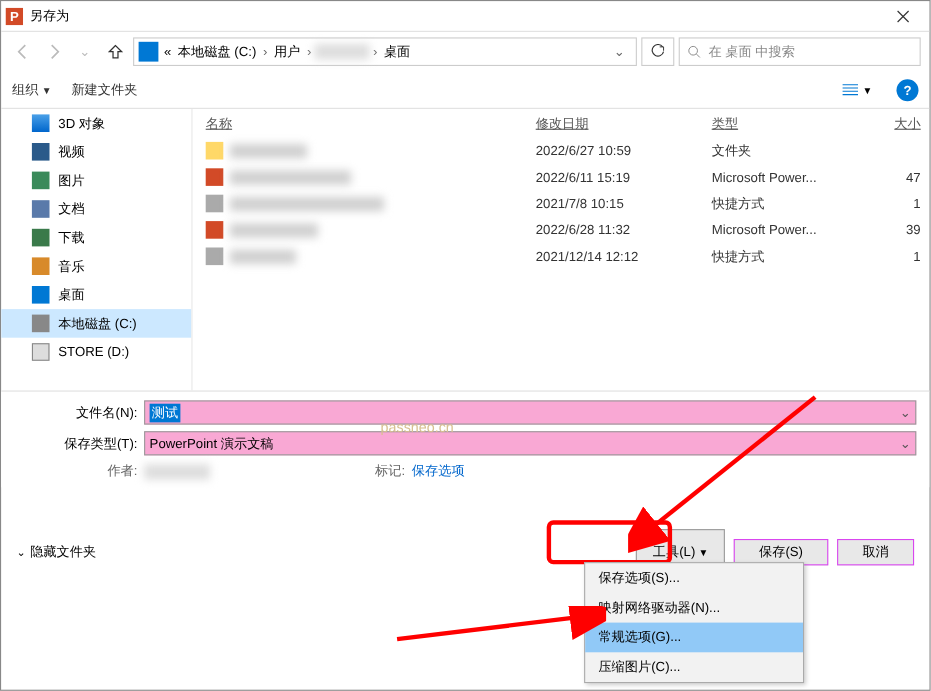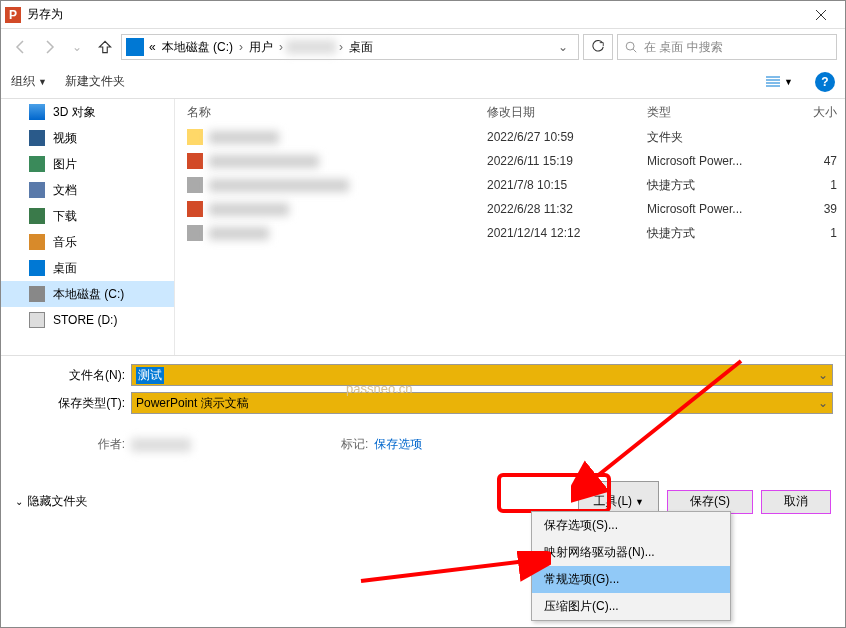"名称" .headers { text-decoration: none -> underline }
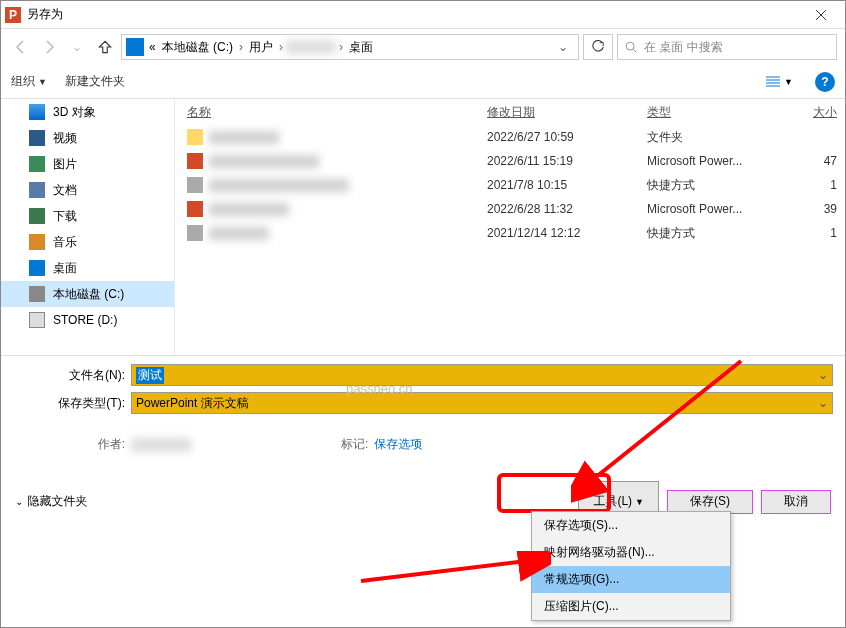"测试" .combo { background: #eab308 -> #f9a8d4 }
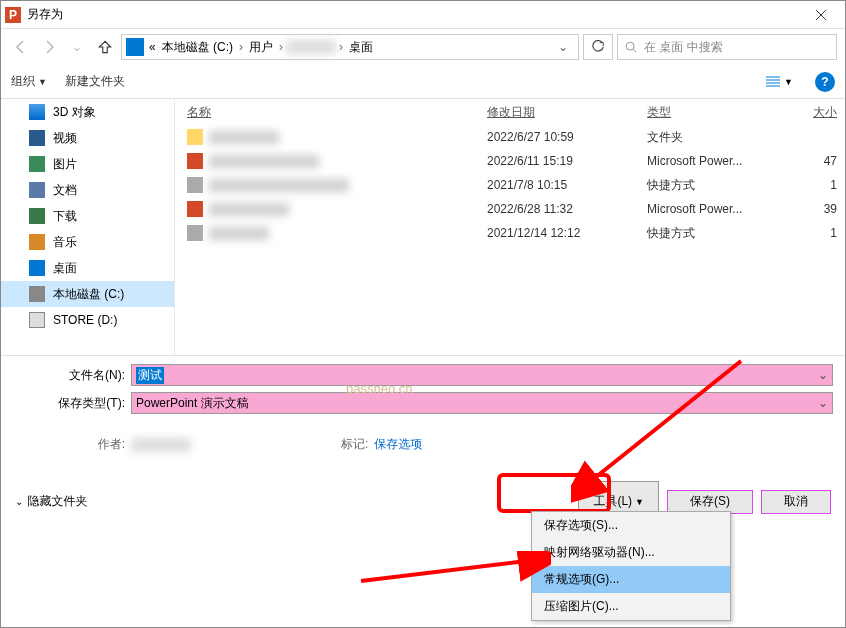"作者:" .meta-row { margin-top: 22px -> 6px }
